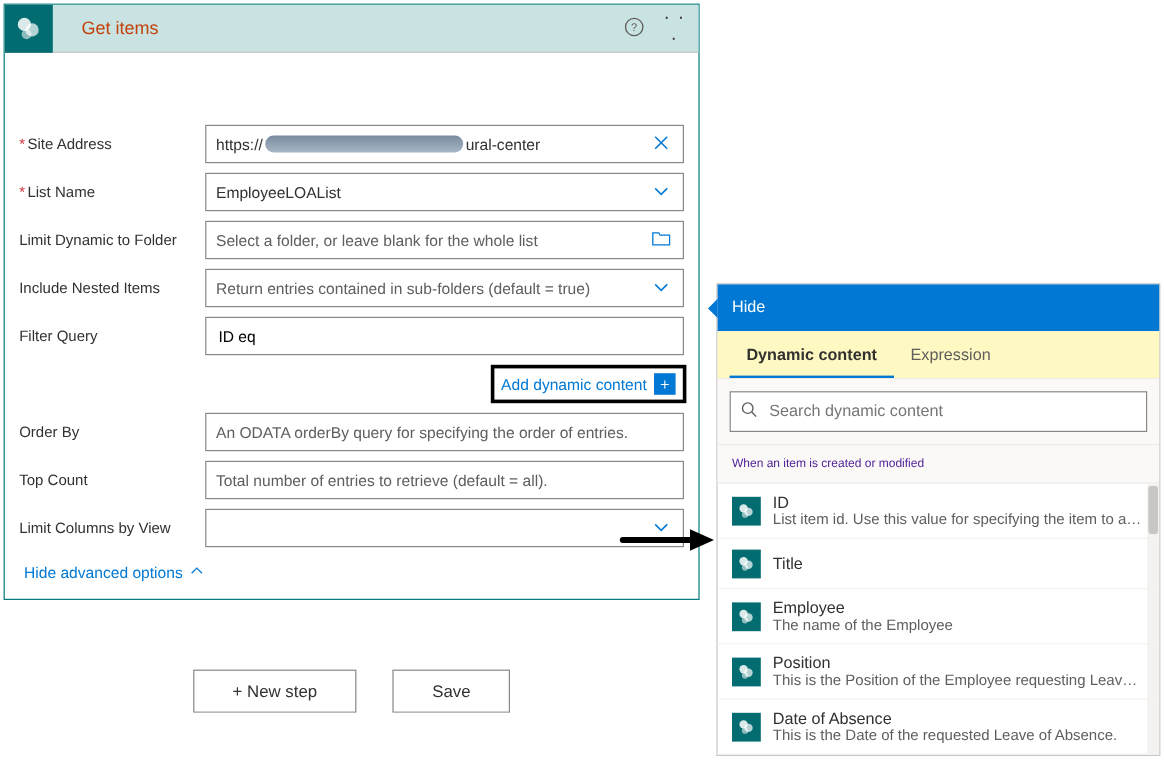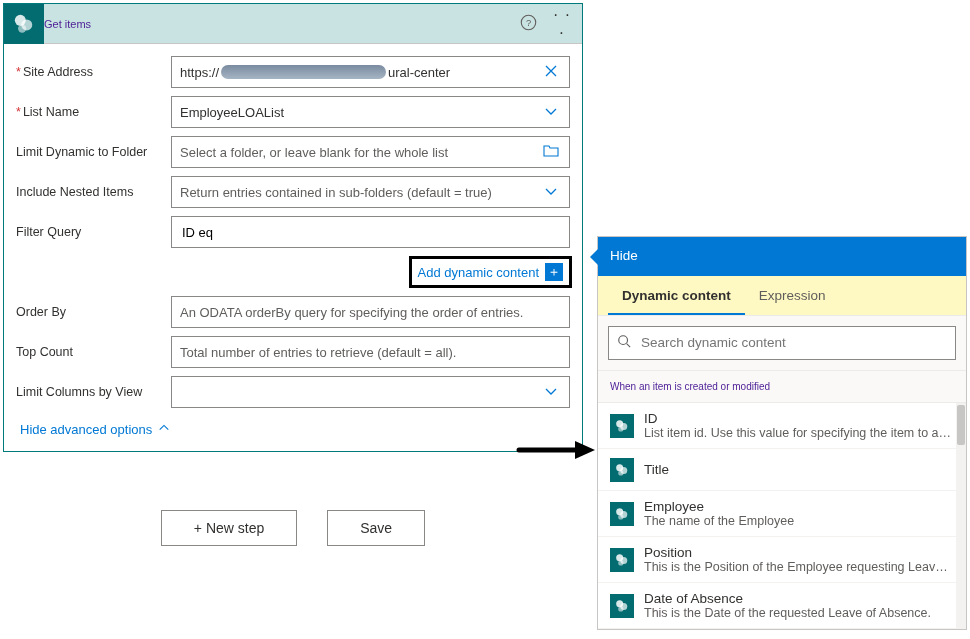"Get items" .card-header .title { color: #4c1d95 -> #c2410c; font-size: 11px -> 15px; padding-left: 0 -> 24px }
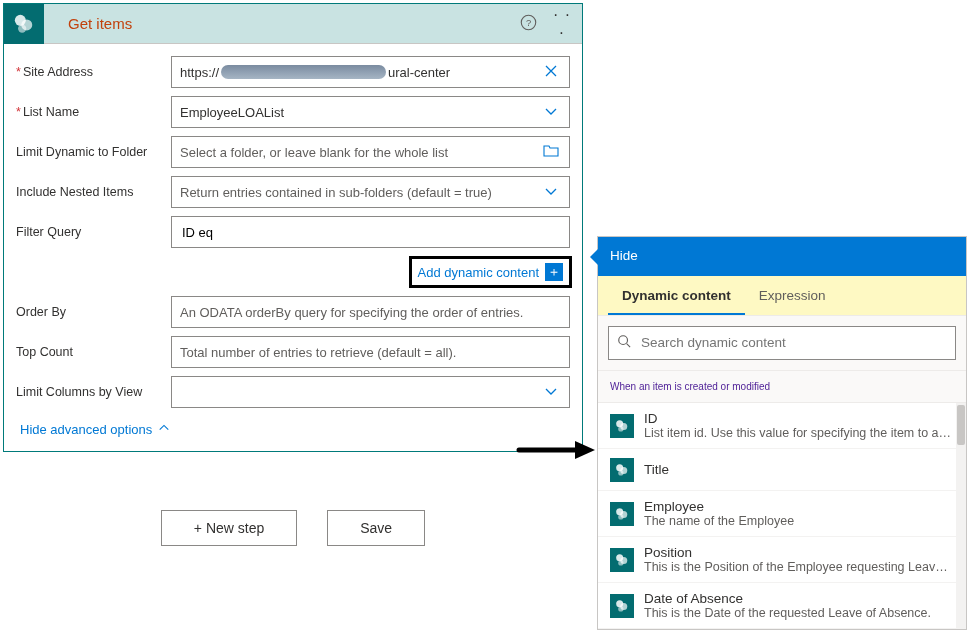"* Site Address" .card-body { margin-top: none -> 48px }
